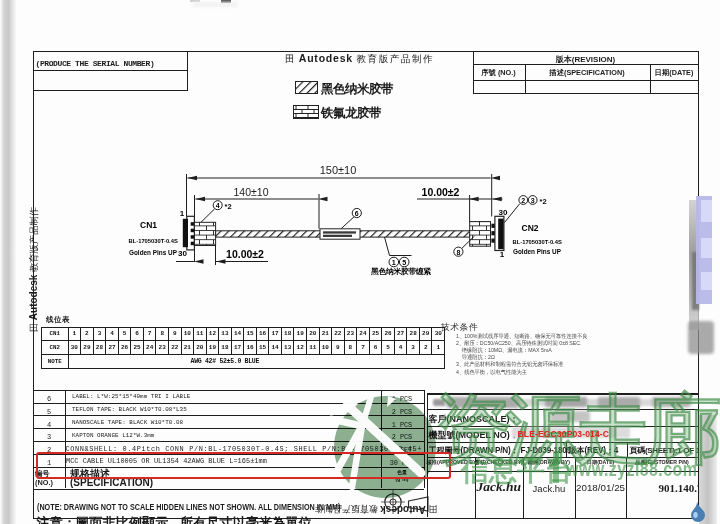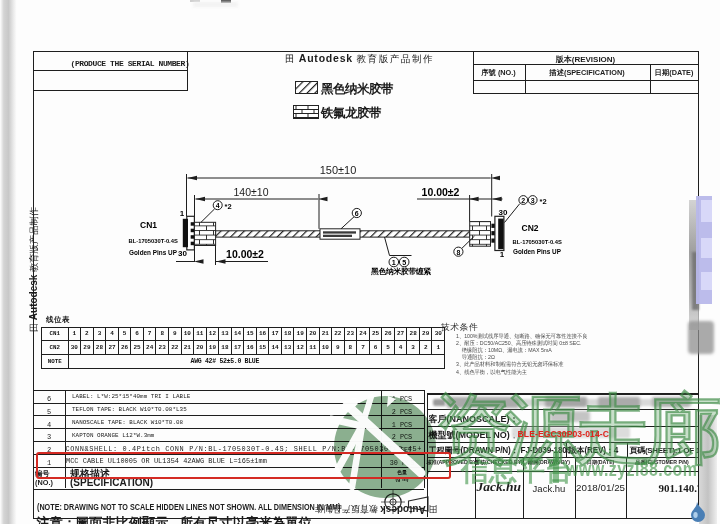"(PRODUCE THE SERIAL NUMBER)" div.txt { margin-left: 35px -> none }
